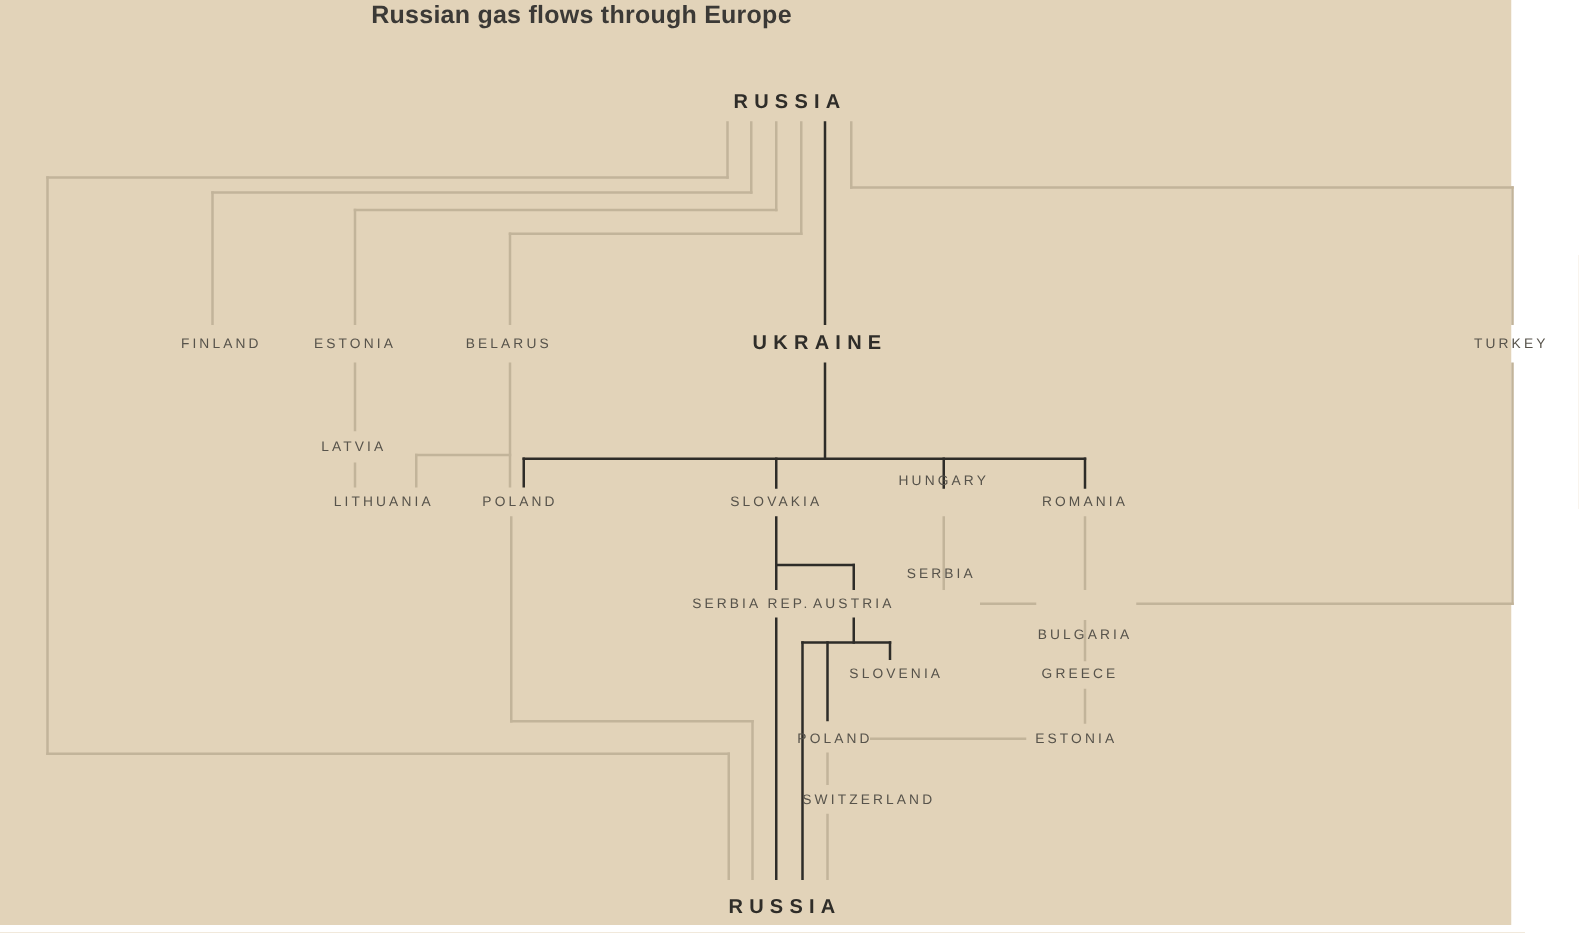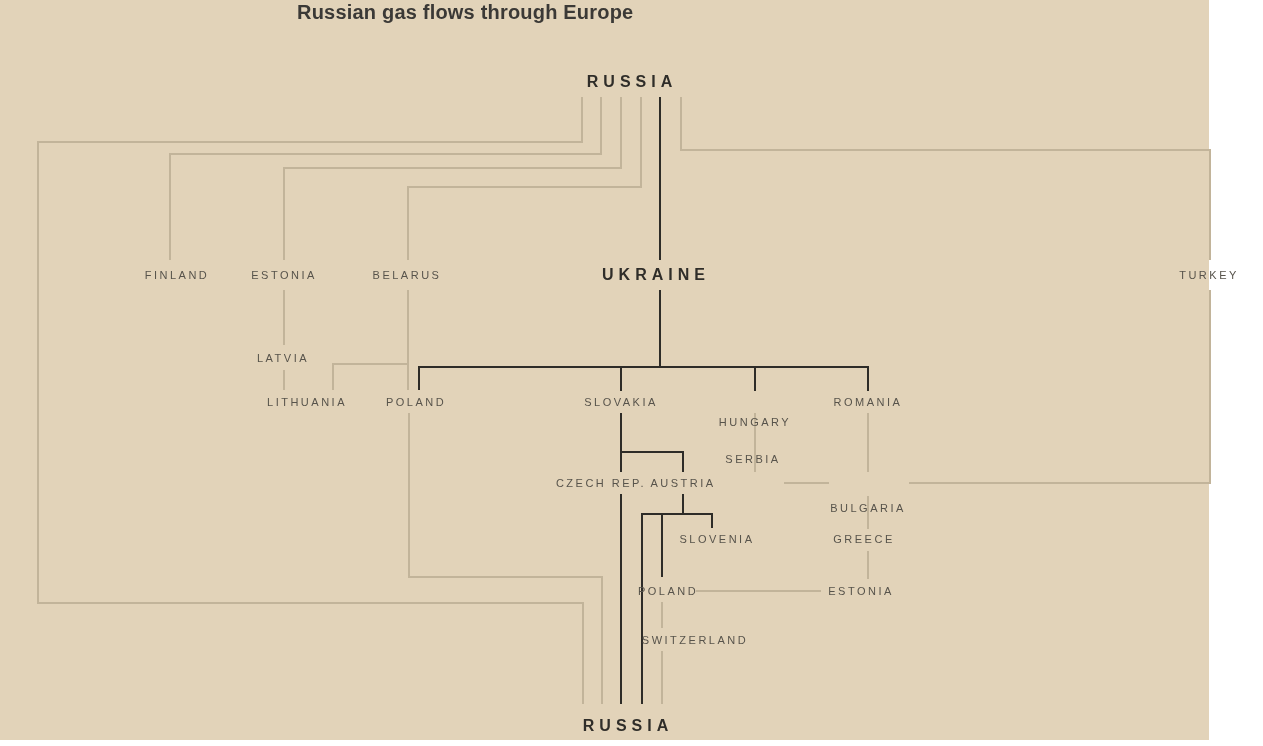"HUNGARY" div.node { top: 422px -> 385px }
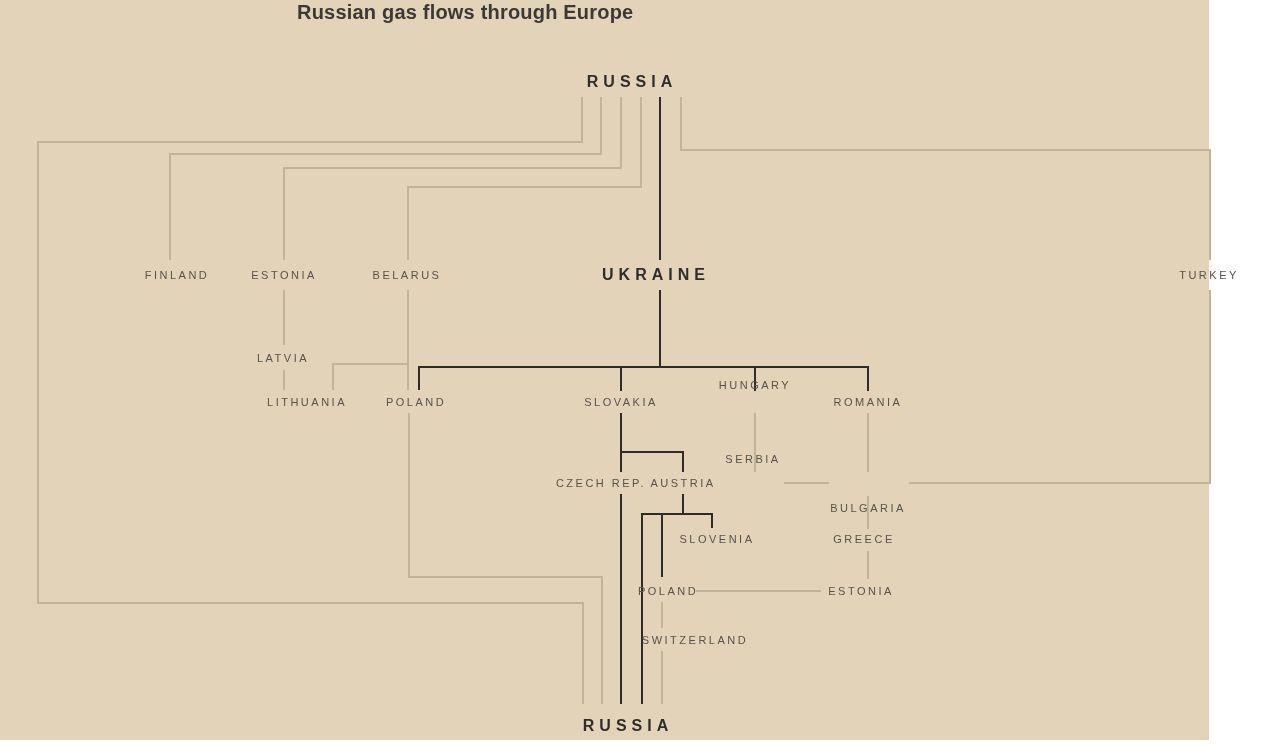"CZECH REP." div.node { text: CZECH -> SERBIA }
